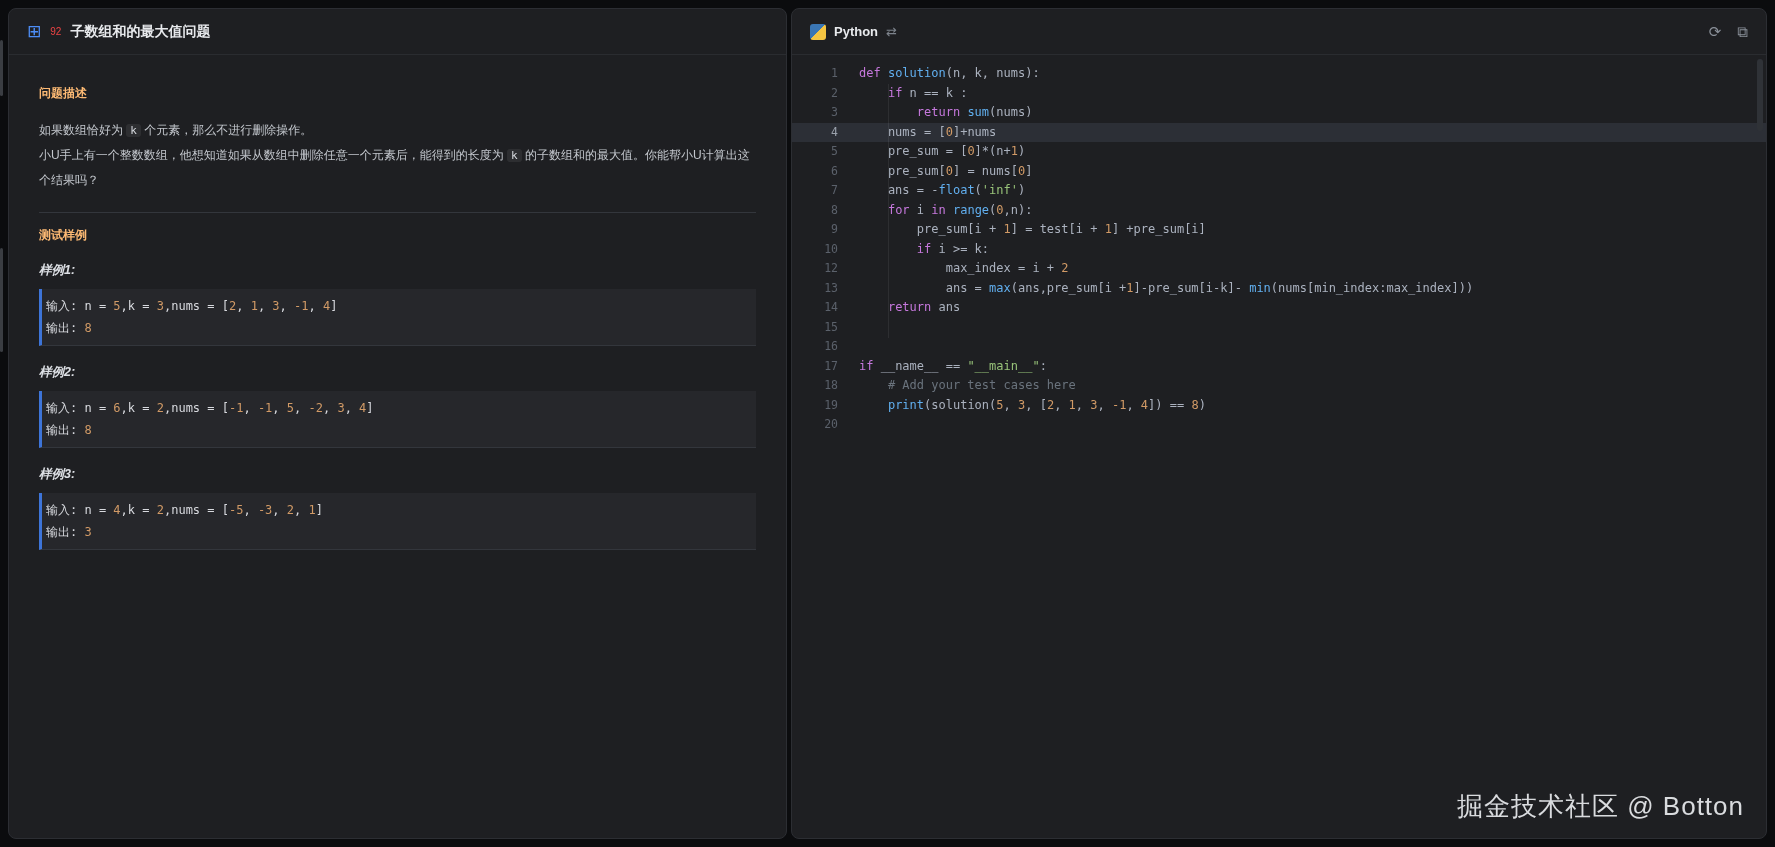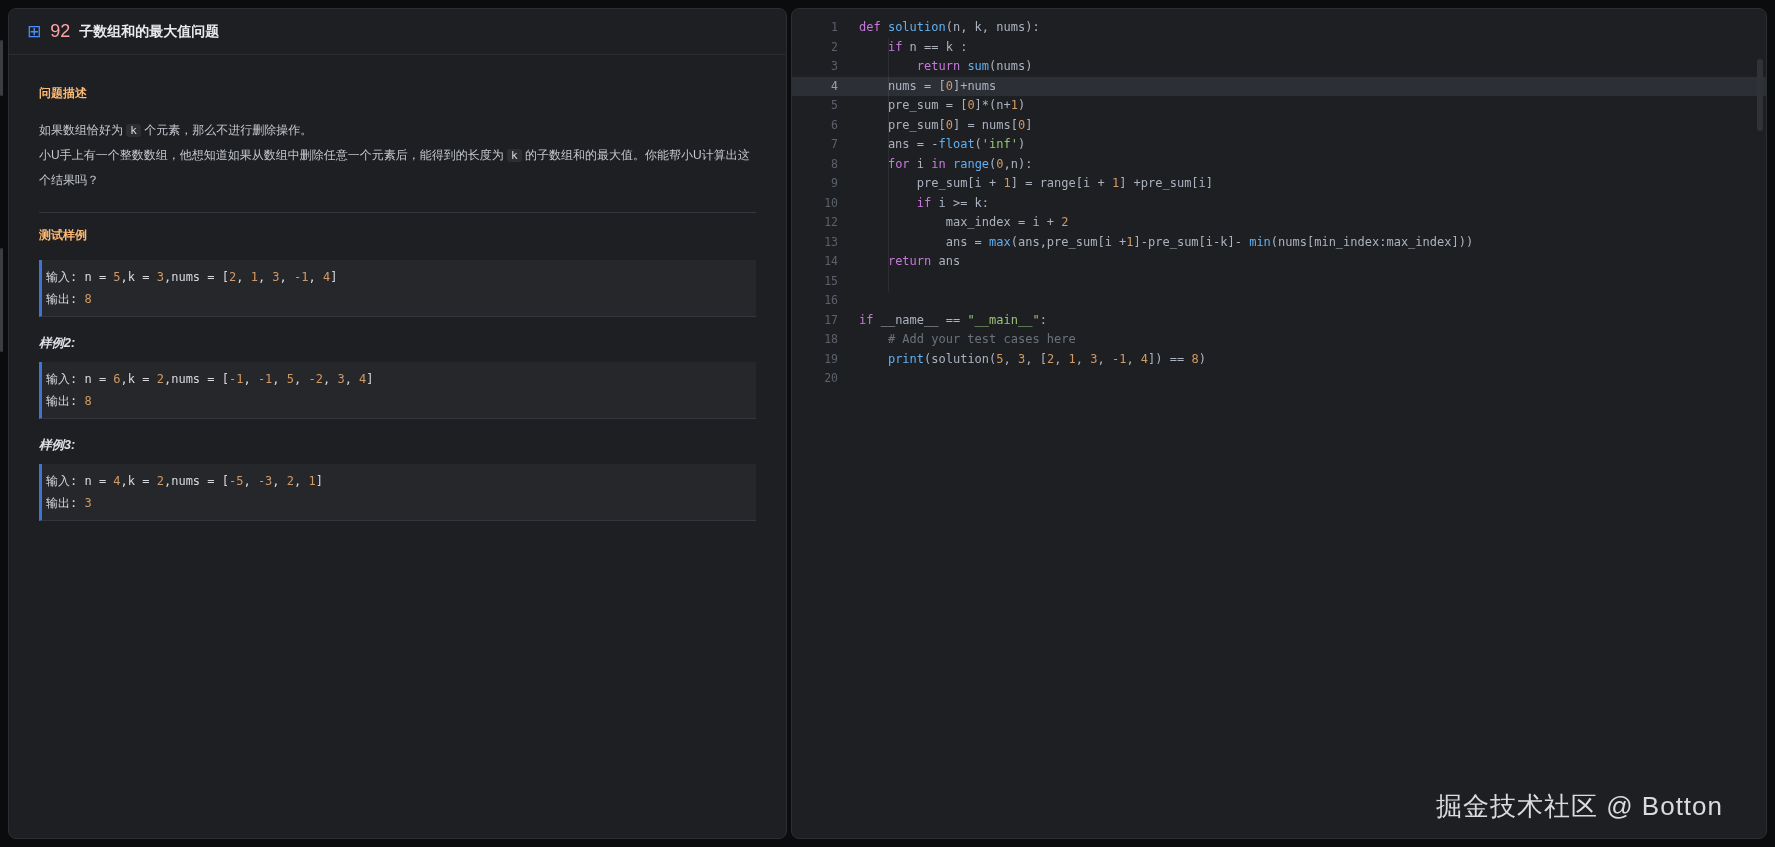"92" .prob-num { color: #fca5a5 -> #ef4444; font-size: 18px -> 10px }
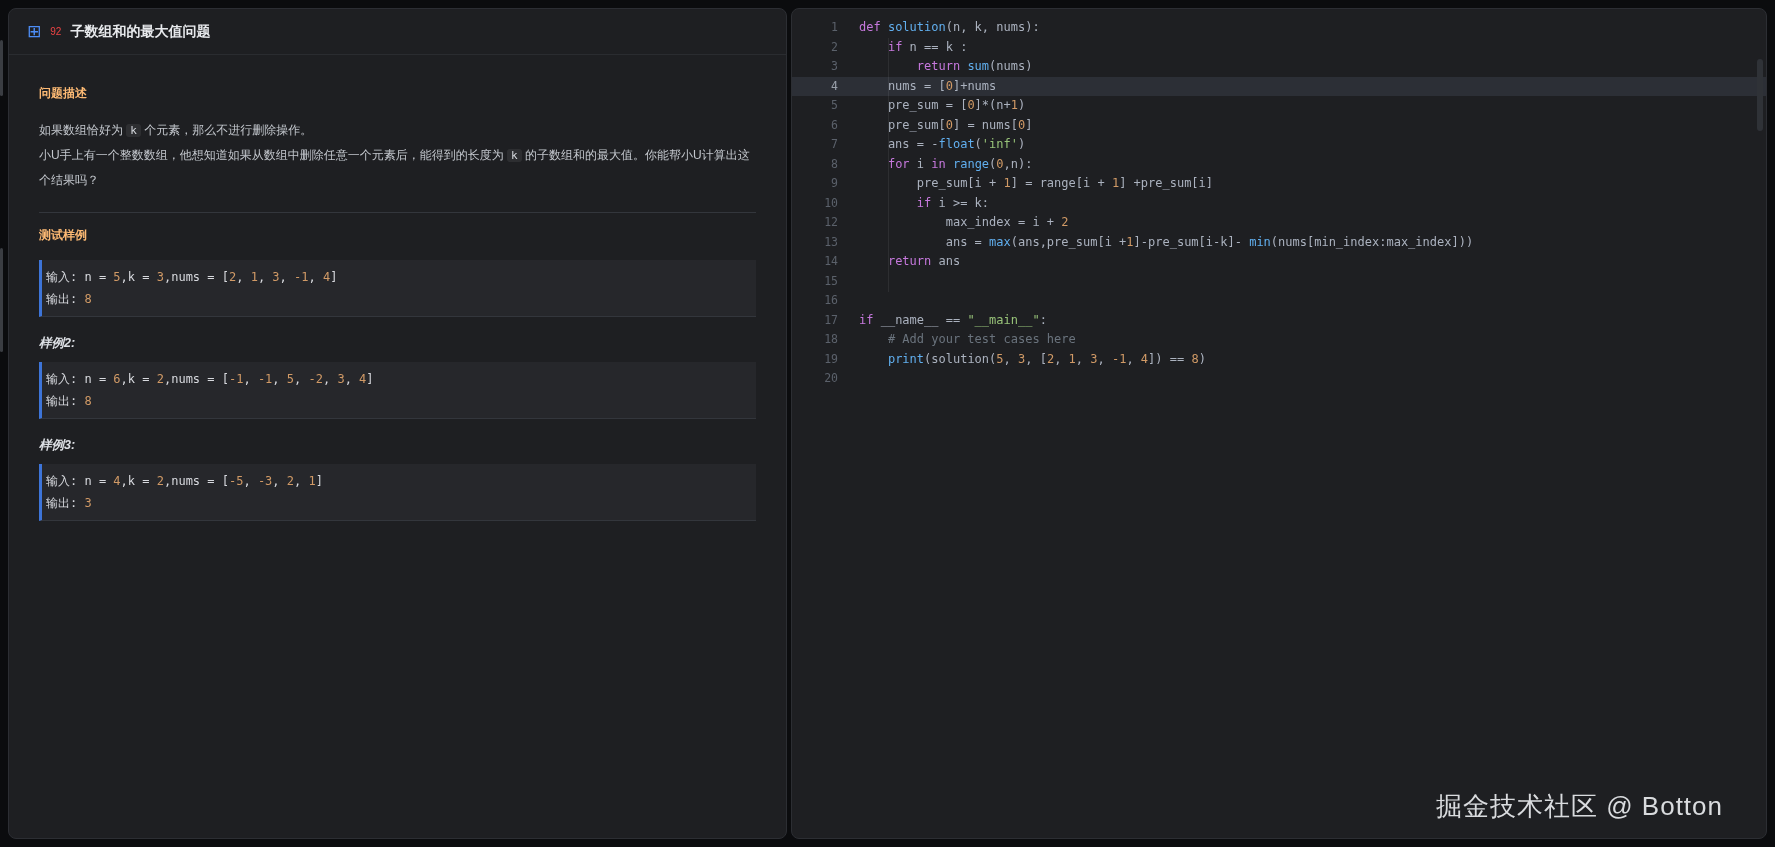"Python" div.panel-header { html: none -> <div> <span></span> <span>Python</span> <span>⇄</span> <div> <span>⟳</span> <span>⧉</span> </div> </div> }
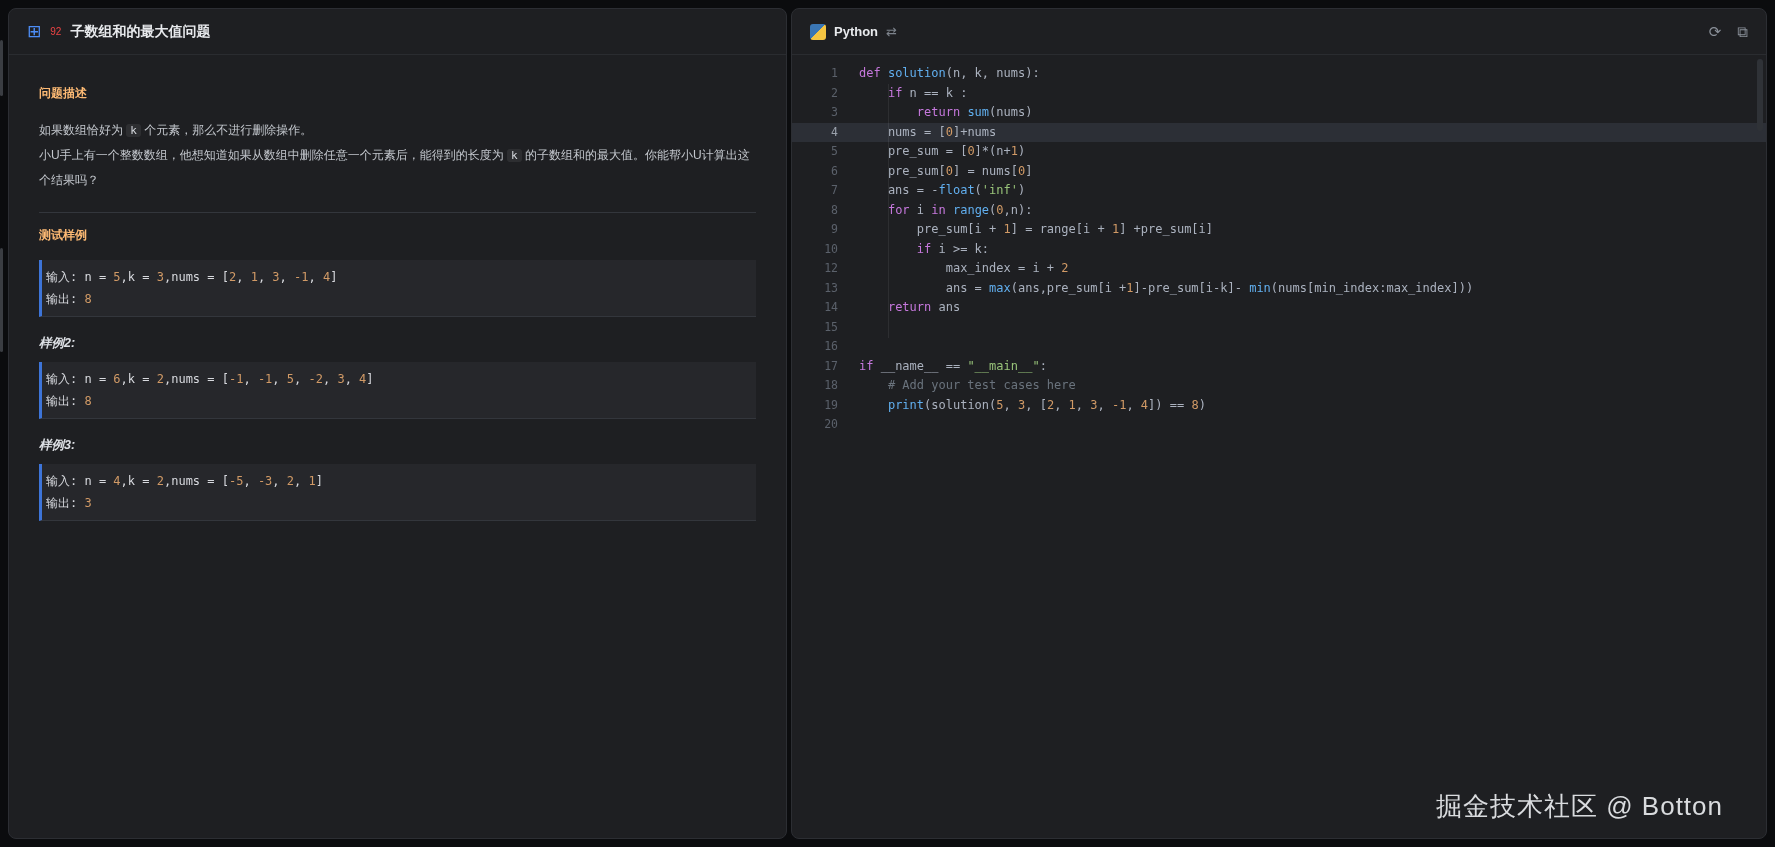"] = range[i +" span.tok-txt { text: range -> test }
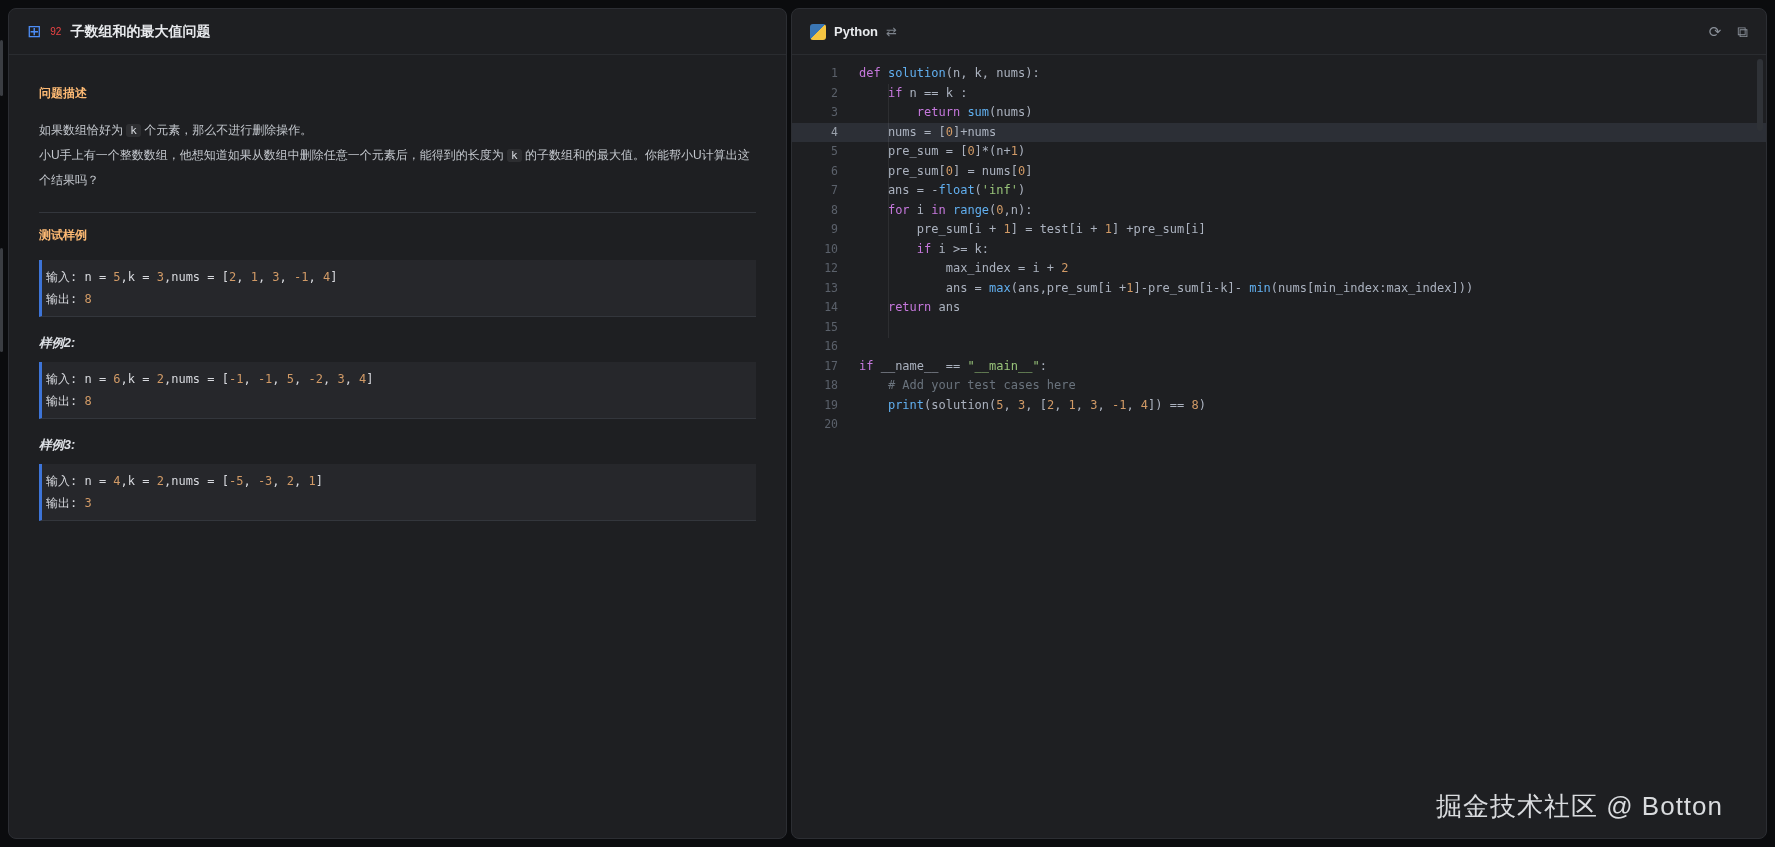"样例1:" div.sample-label { html: none -> <div>样例1:</div> }
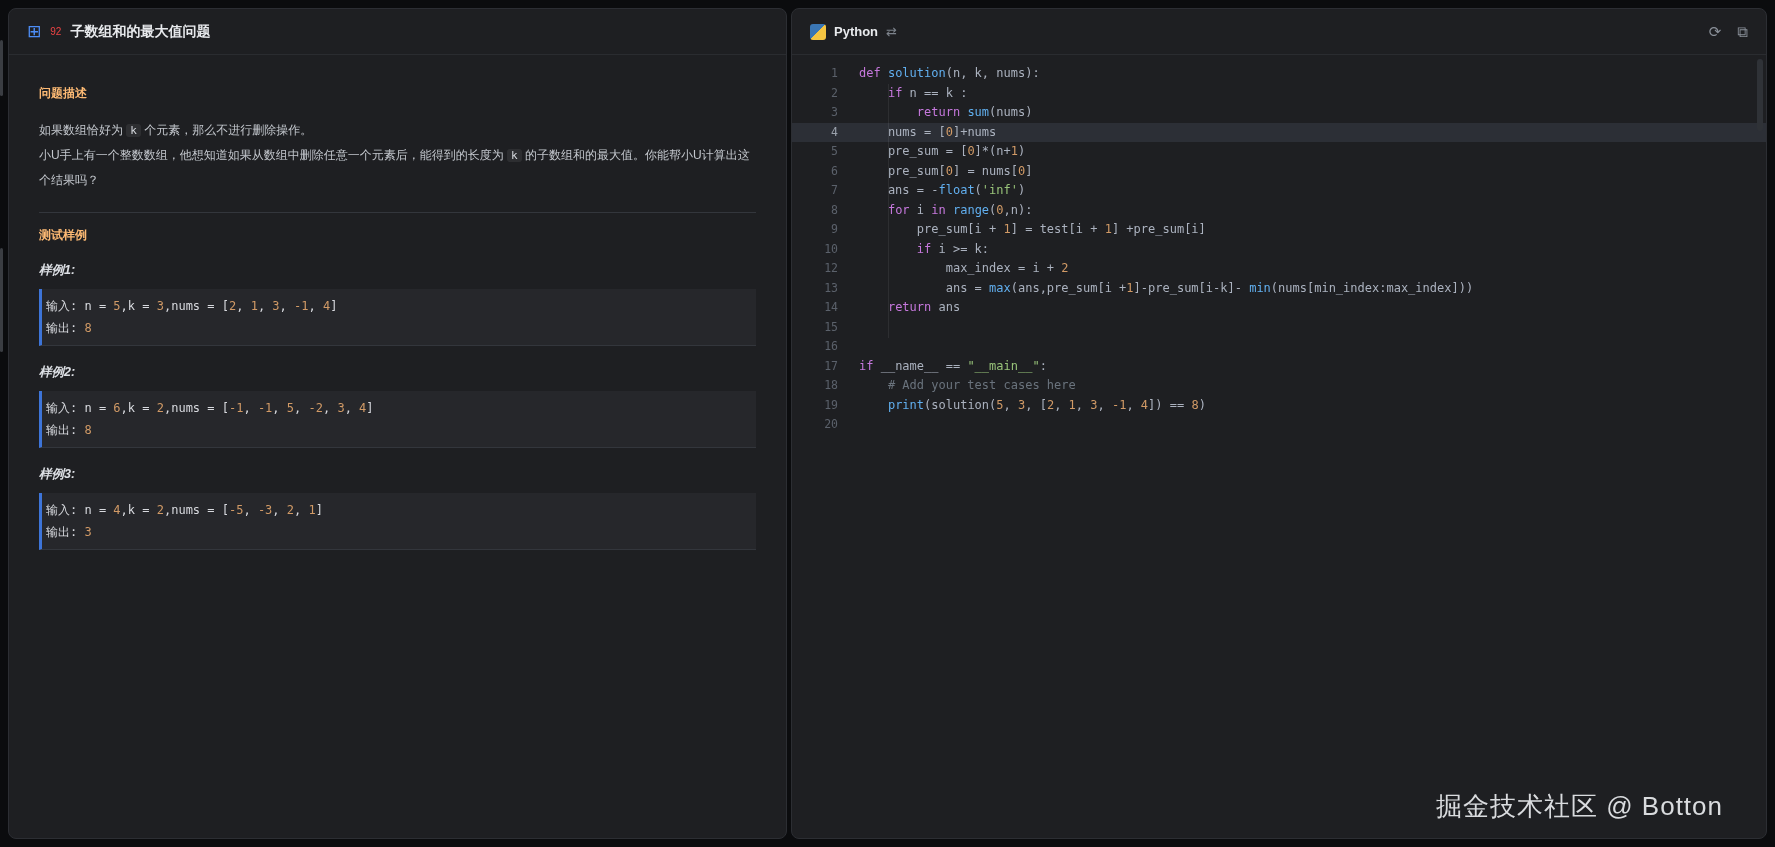"掘金技术社区 @ Botton" .watermark { right: 43px -> 22px }
